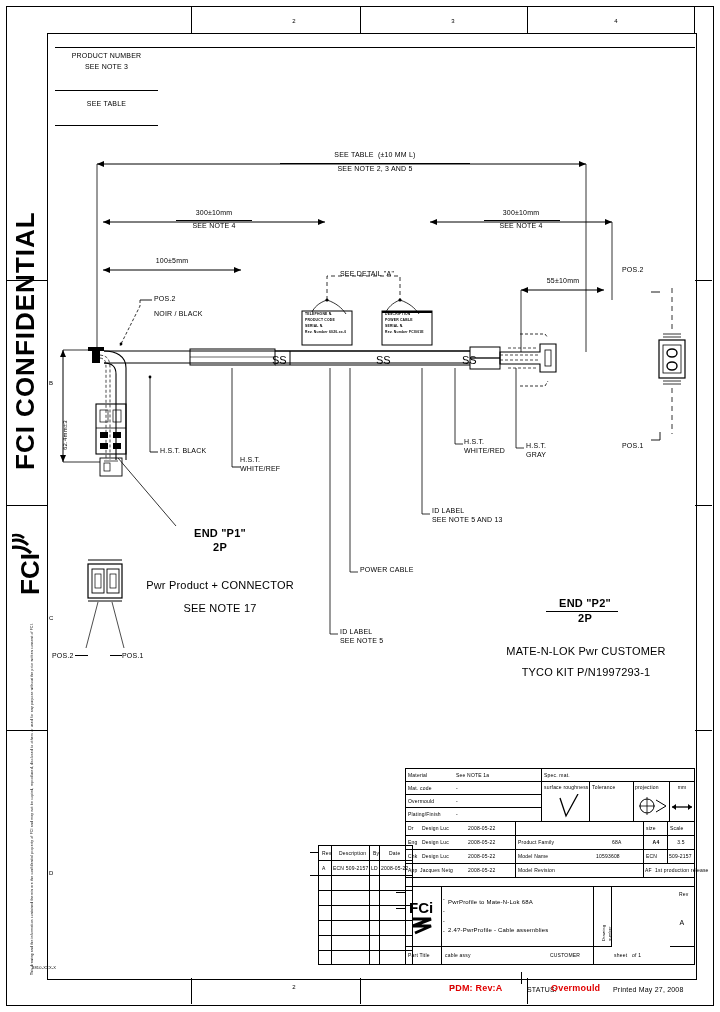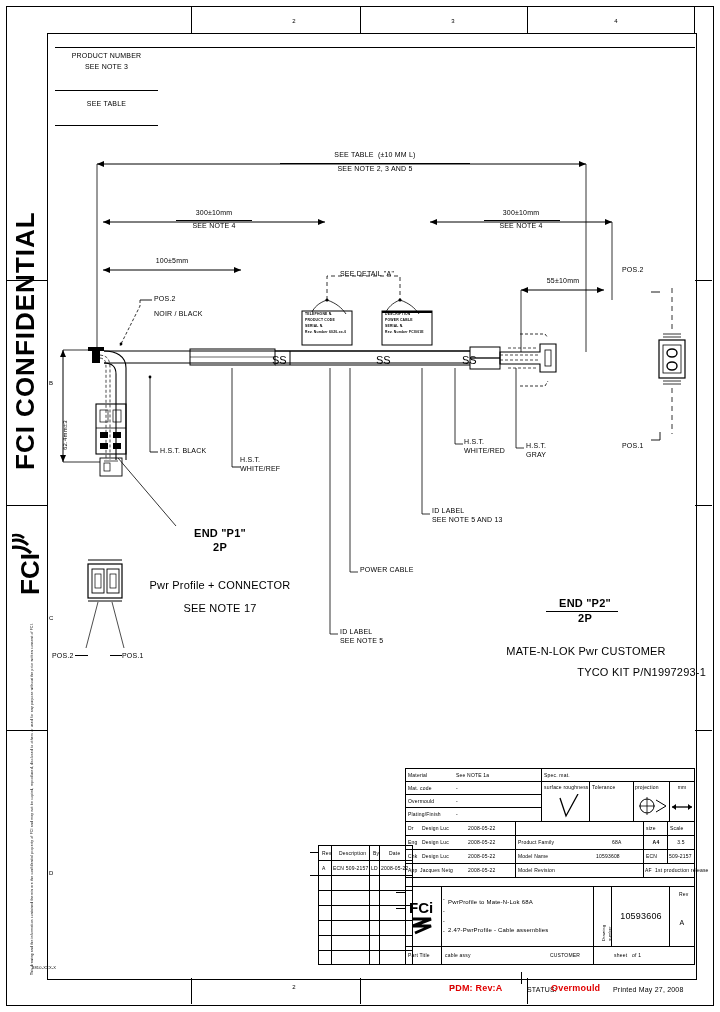"Pwr Profile + CONNECTOR" div.txt { text: Profile -> Product }
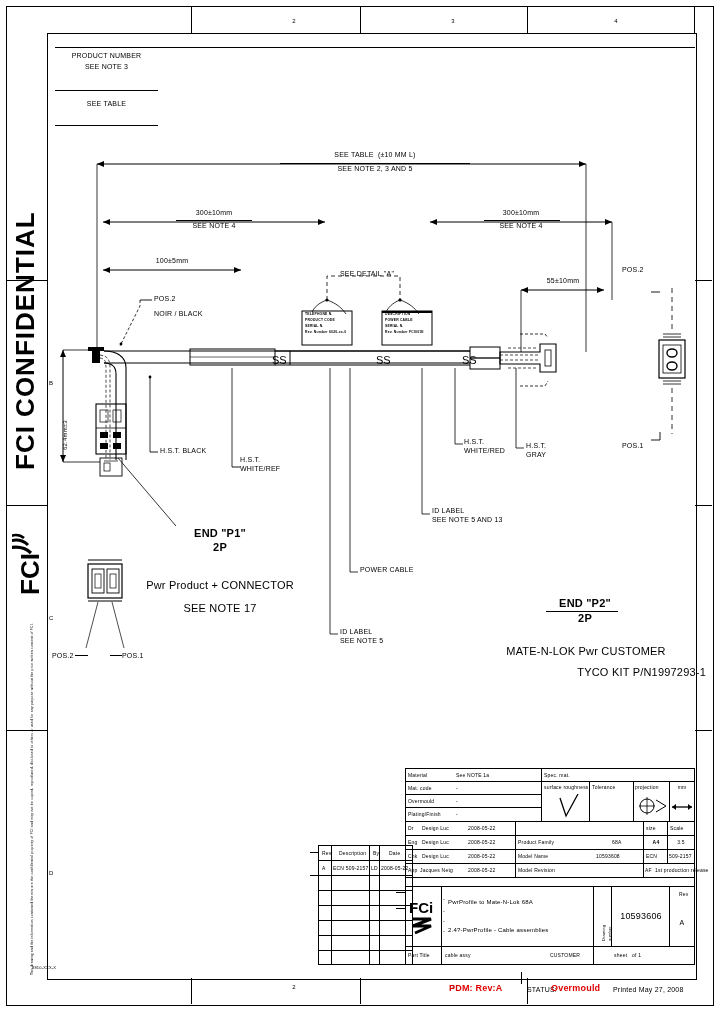"TYCO KIT P/N1997293-1" div.txt { text-align: right -> none }
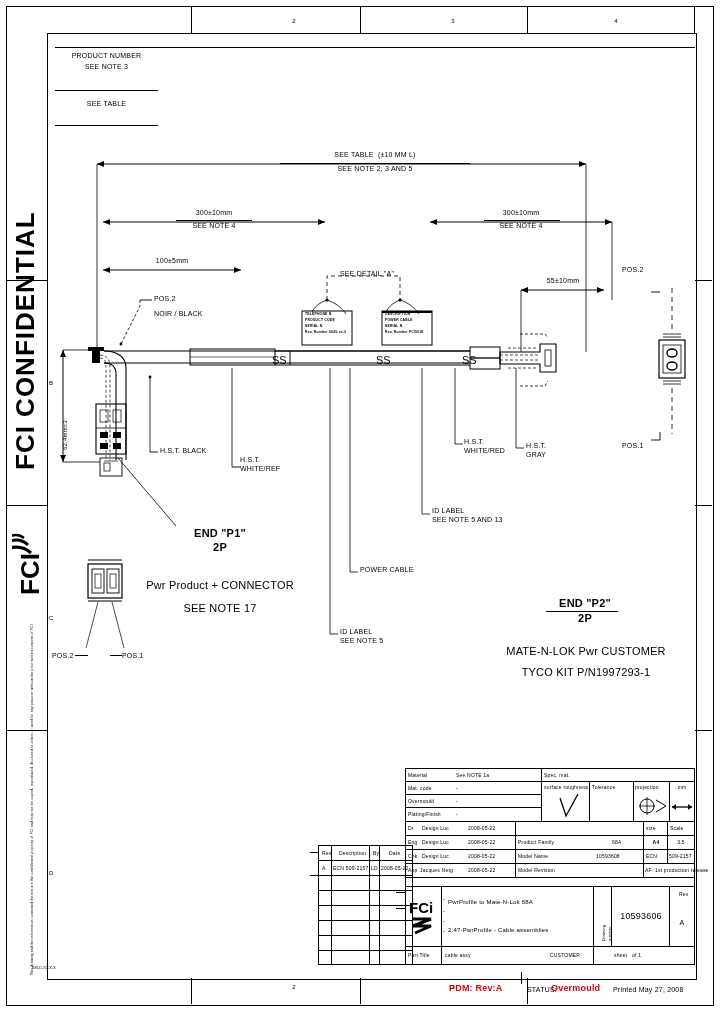"10593606" div.abs { html: <div> <div>10593606</div> </div> -> none }
